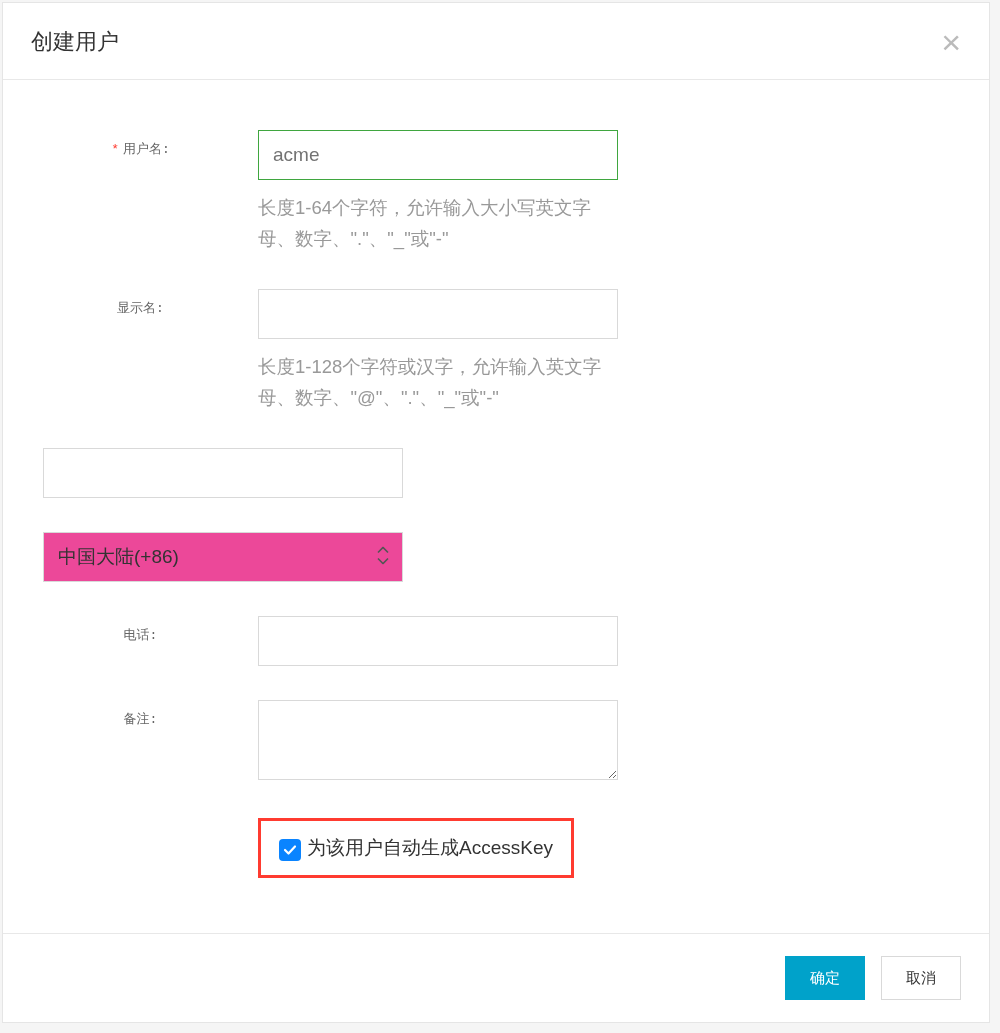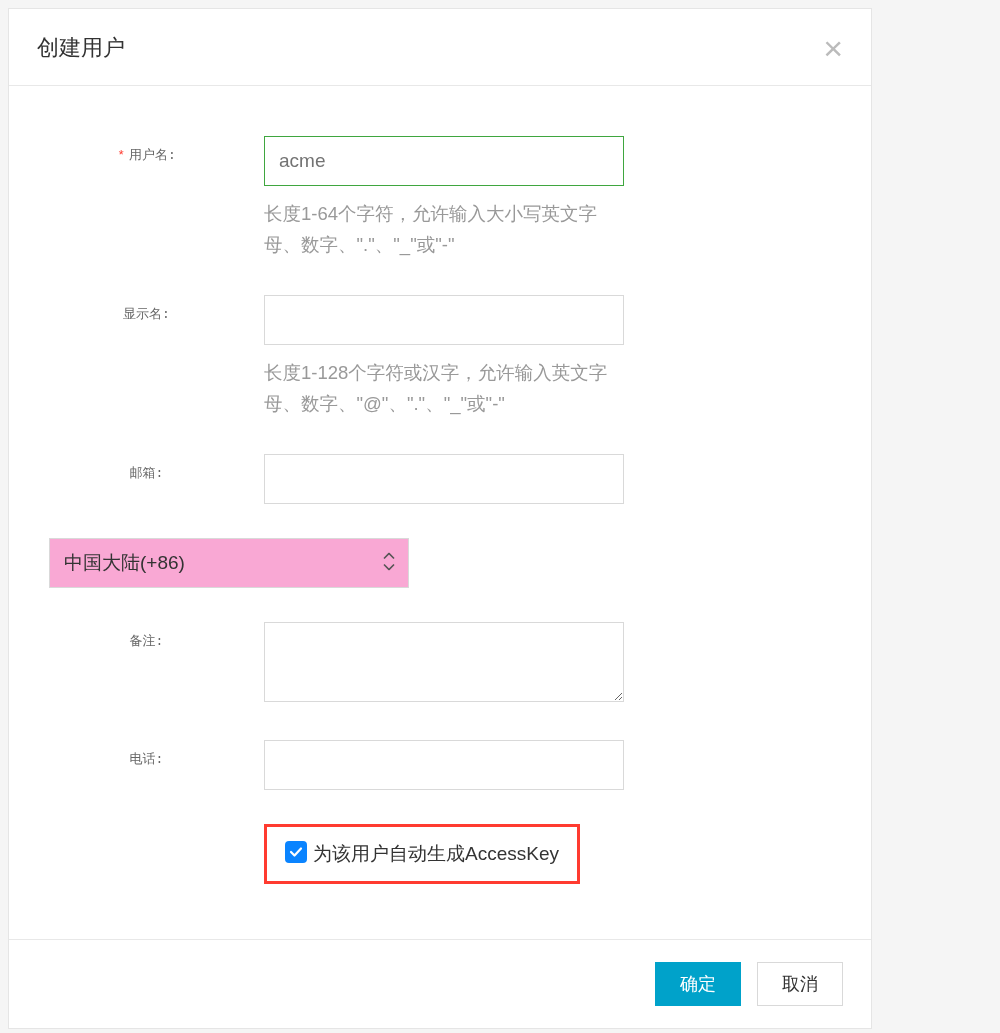"创建用户" .modal { margin: 8px -> 2px; width: 864px -> 988px }
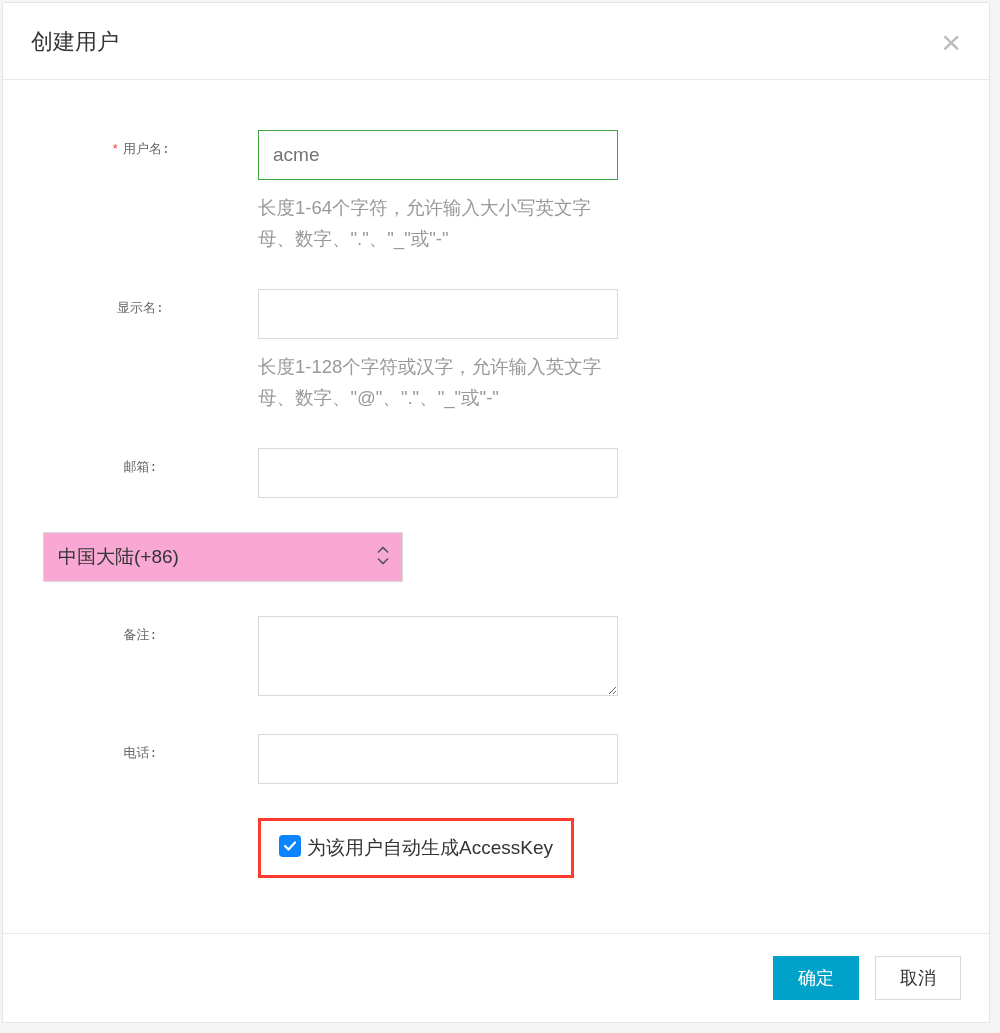"邮箱:" div.form-label { html: <div>邮箱:</div> -> none }
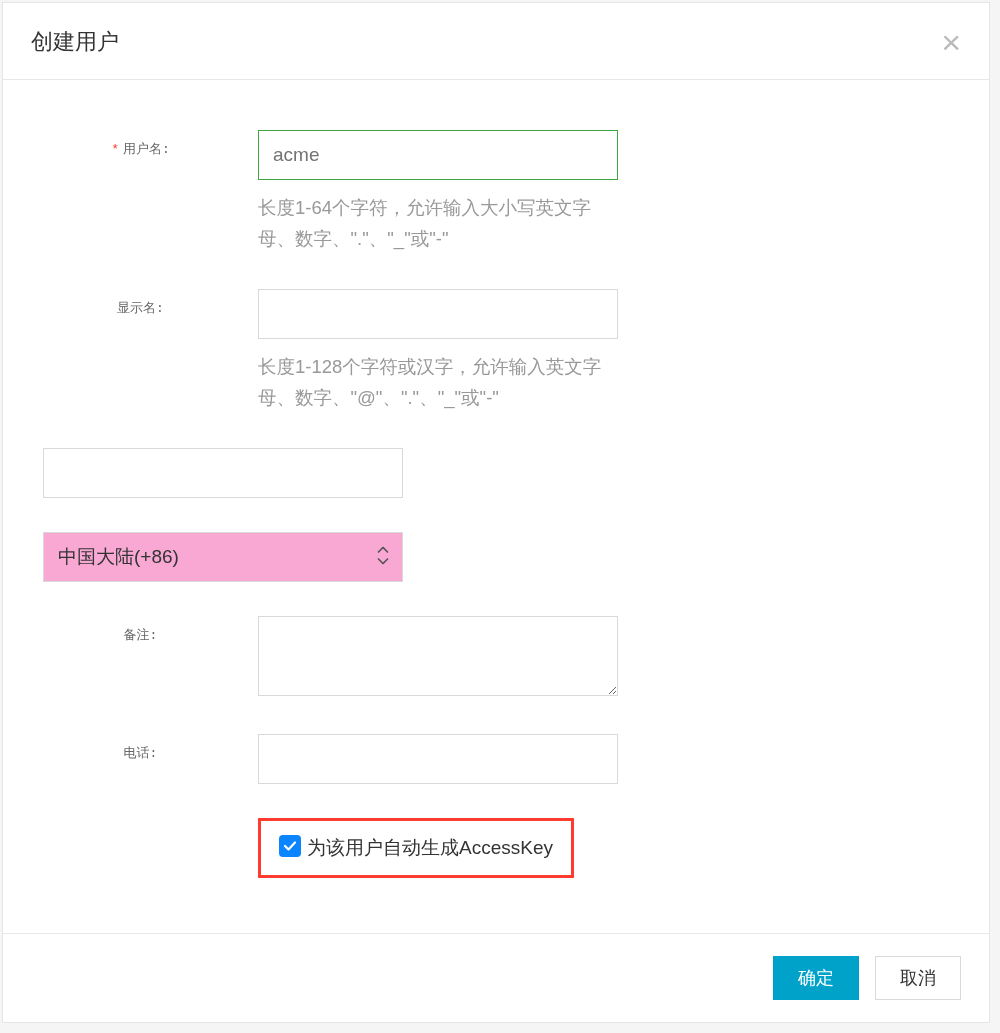"中国大陆(+86)" .select-input { background: #f9a8d4 -> #ec4899 }
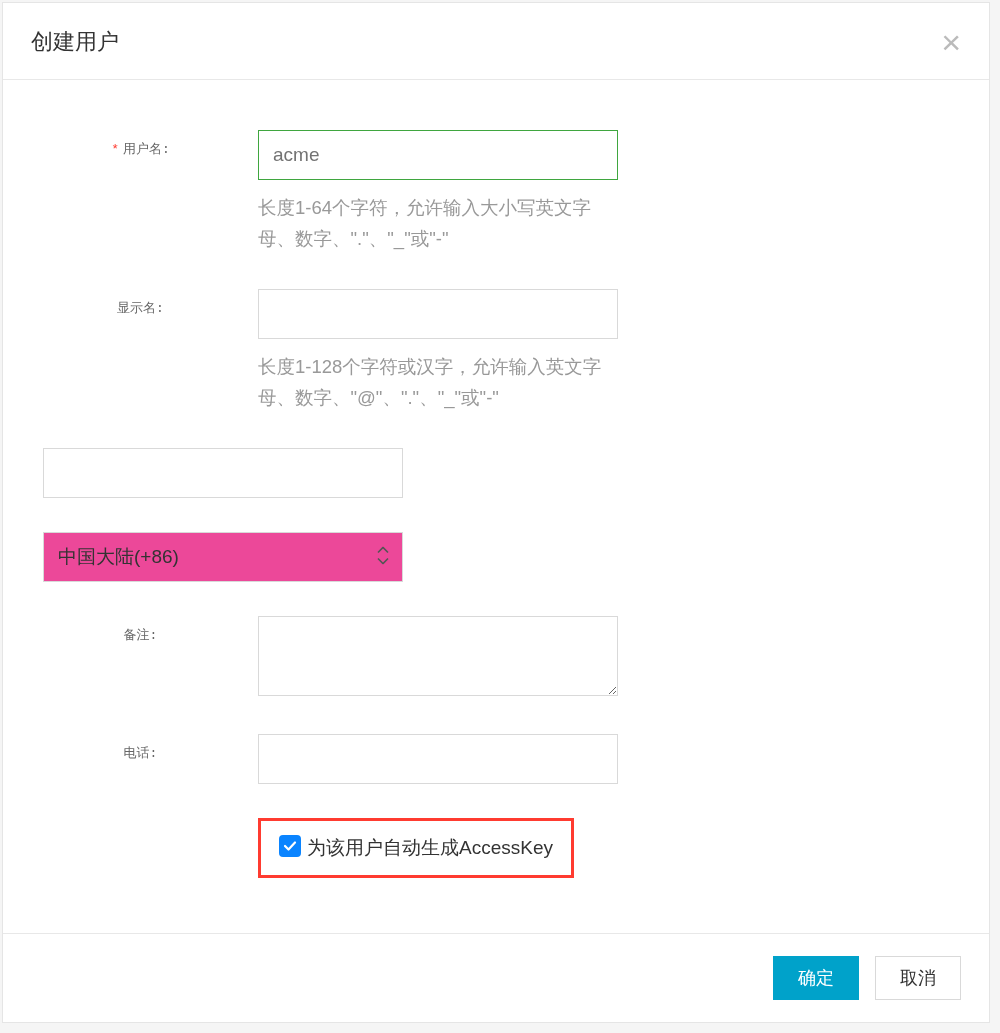"备注:" div.form-row { order: before "电话:" -> after "电话:" }
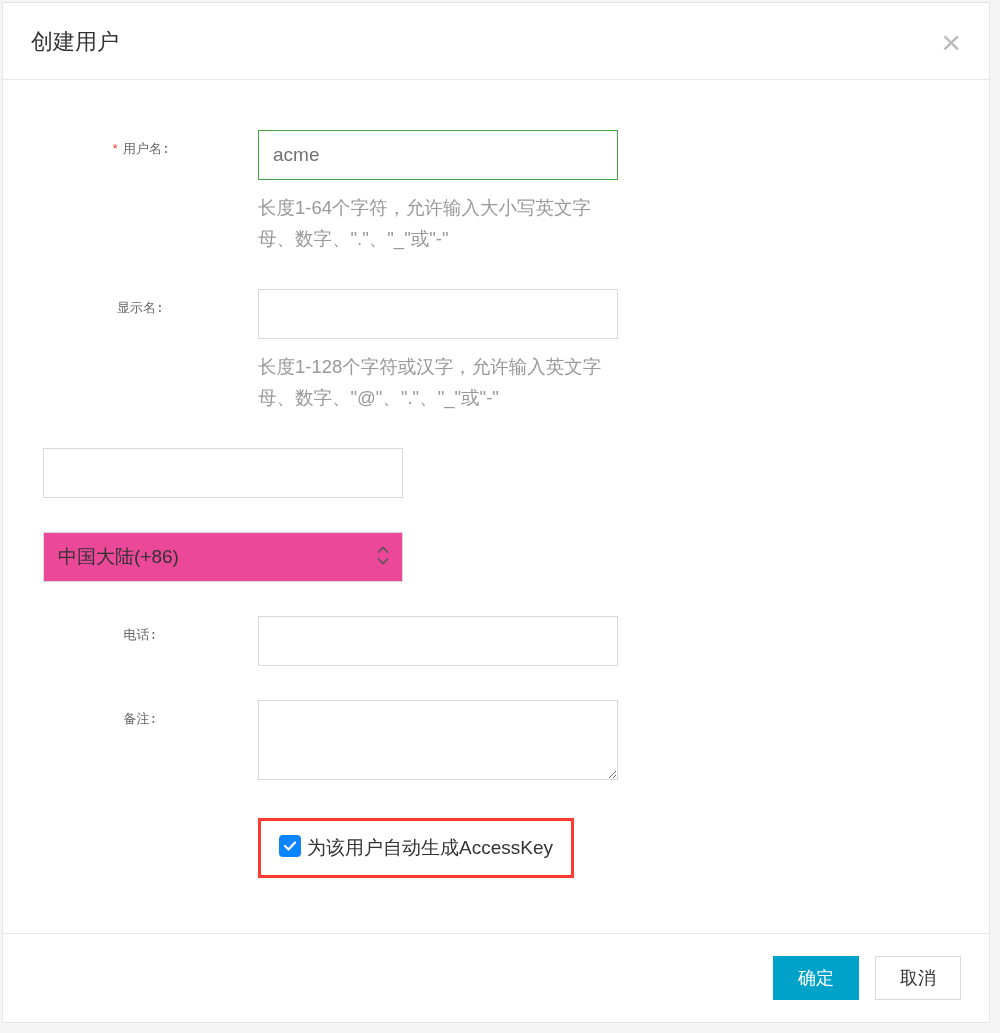"为该用户自动生成AccessKey" .highlight-box { align-items: flex-start -> flex-end }
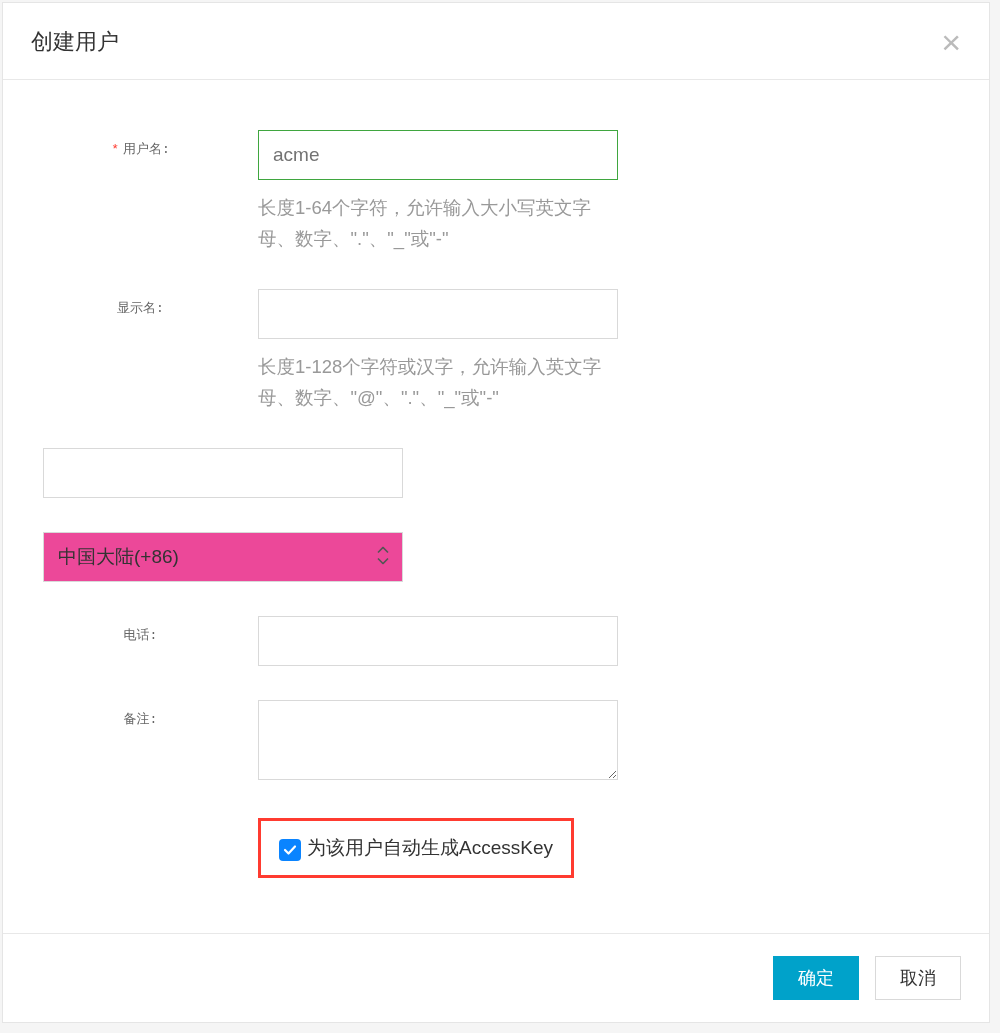"确定" .btn { font-size: 18px -> 15px }
